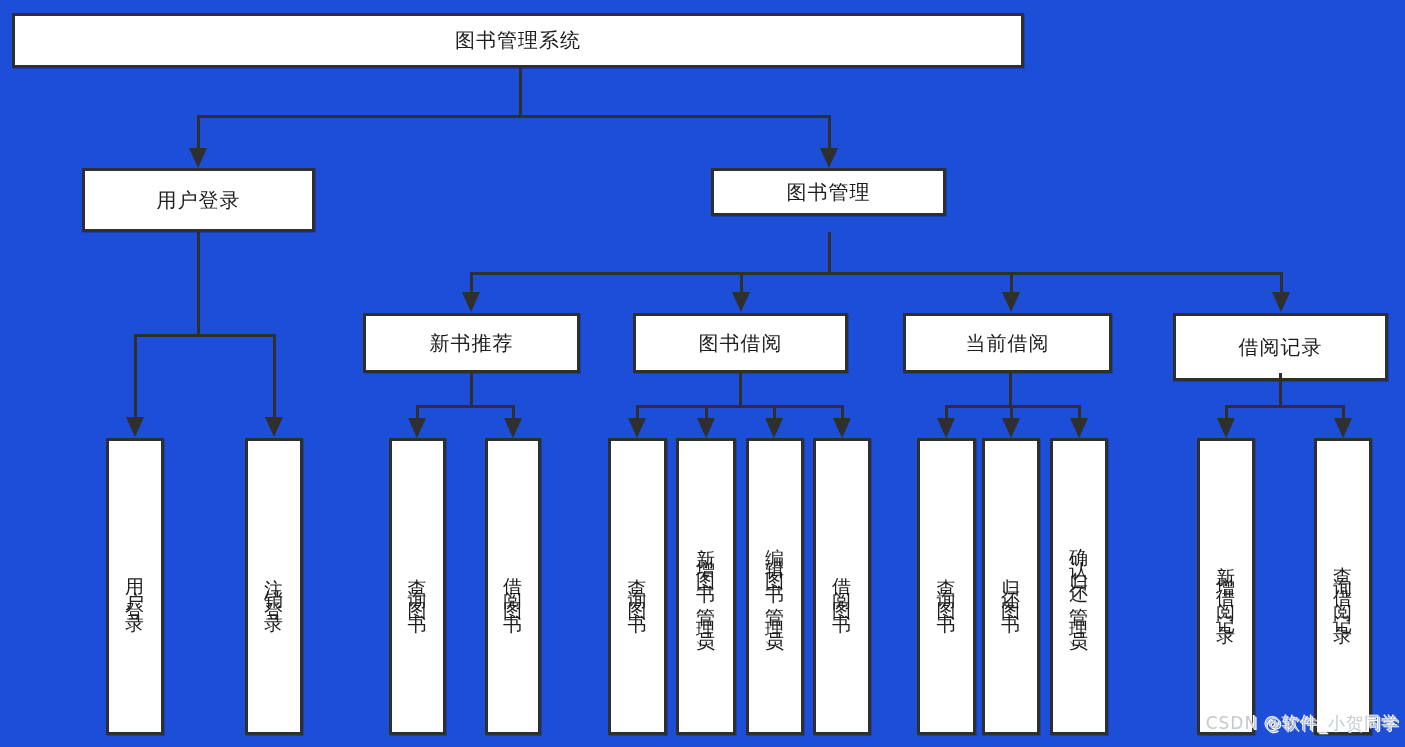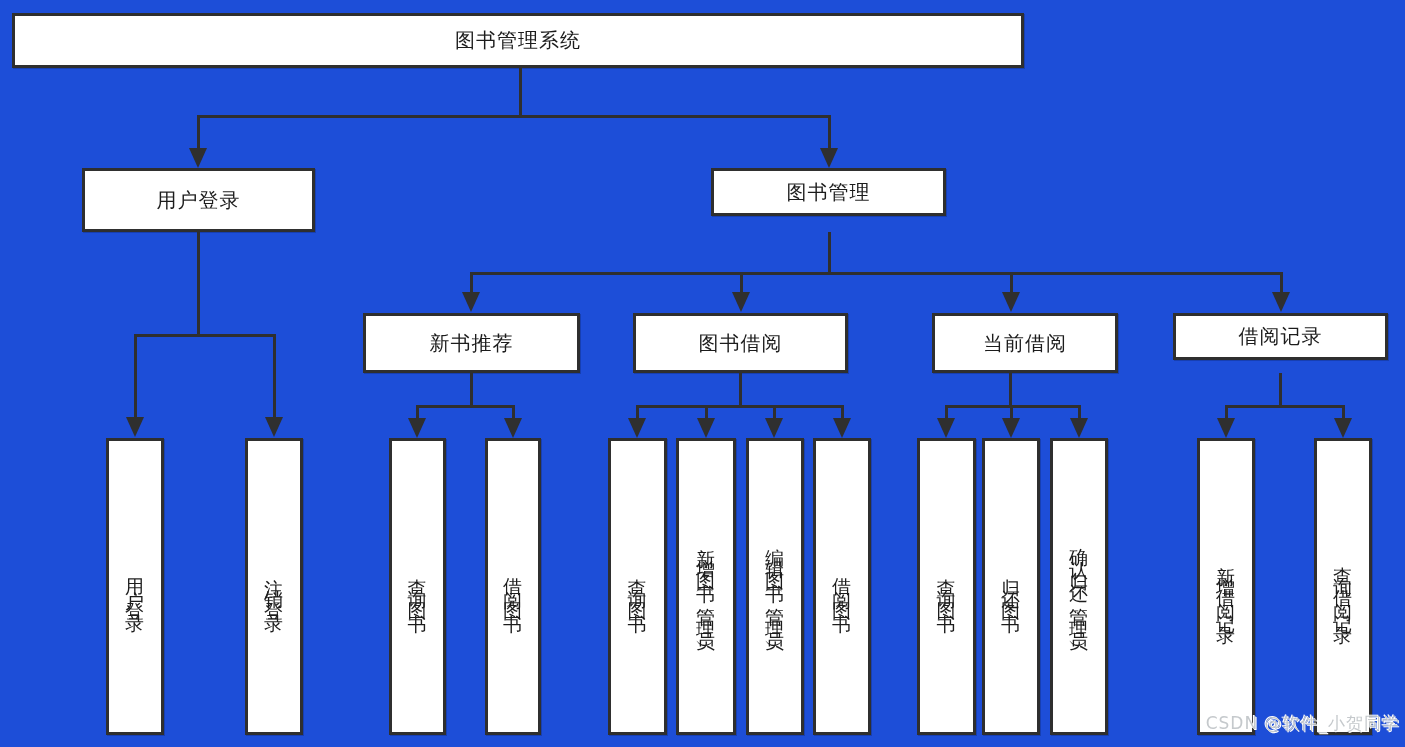"当前借阅" div.box { left: 932px -> 903px; width: 186px -> 209px }
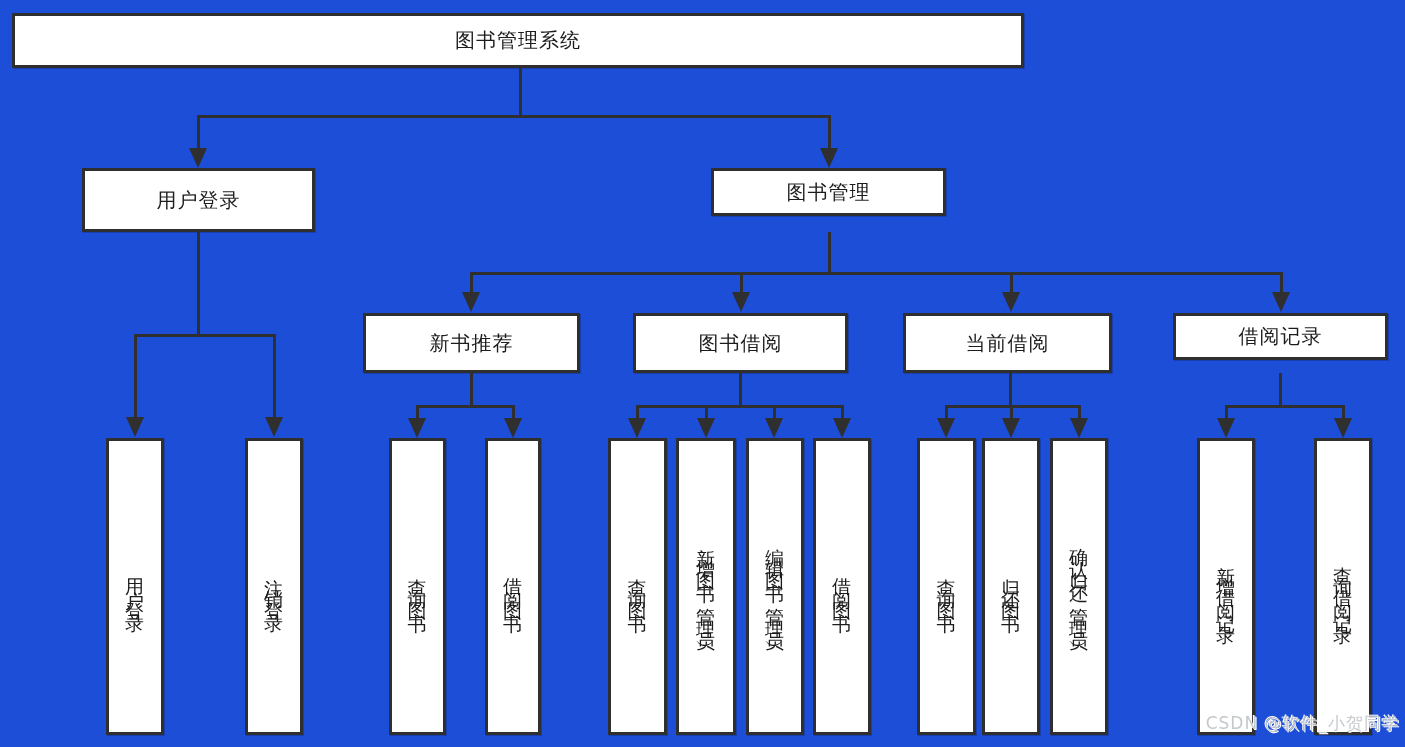"借阅记录" div.box { height: 47px -> 68px }
